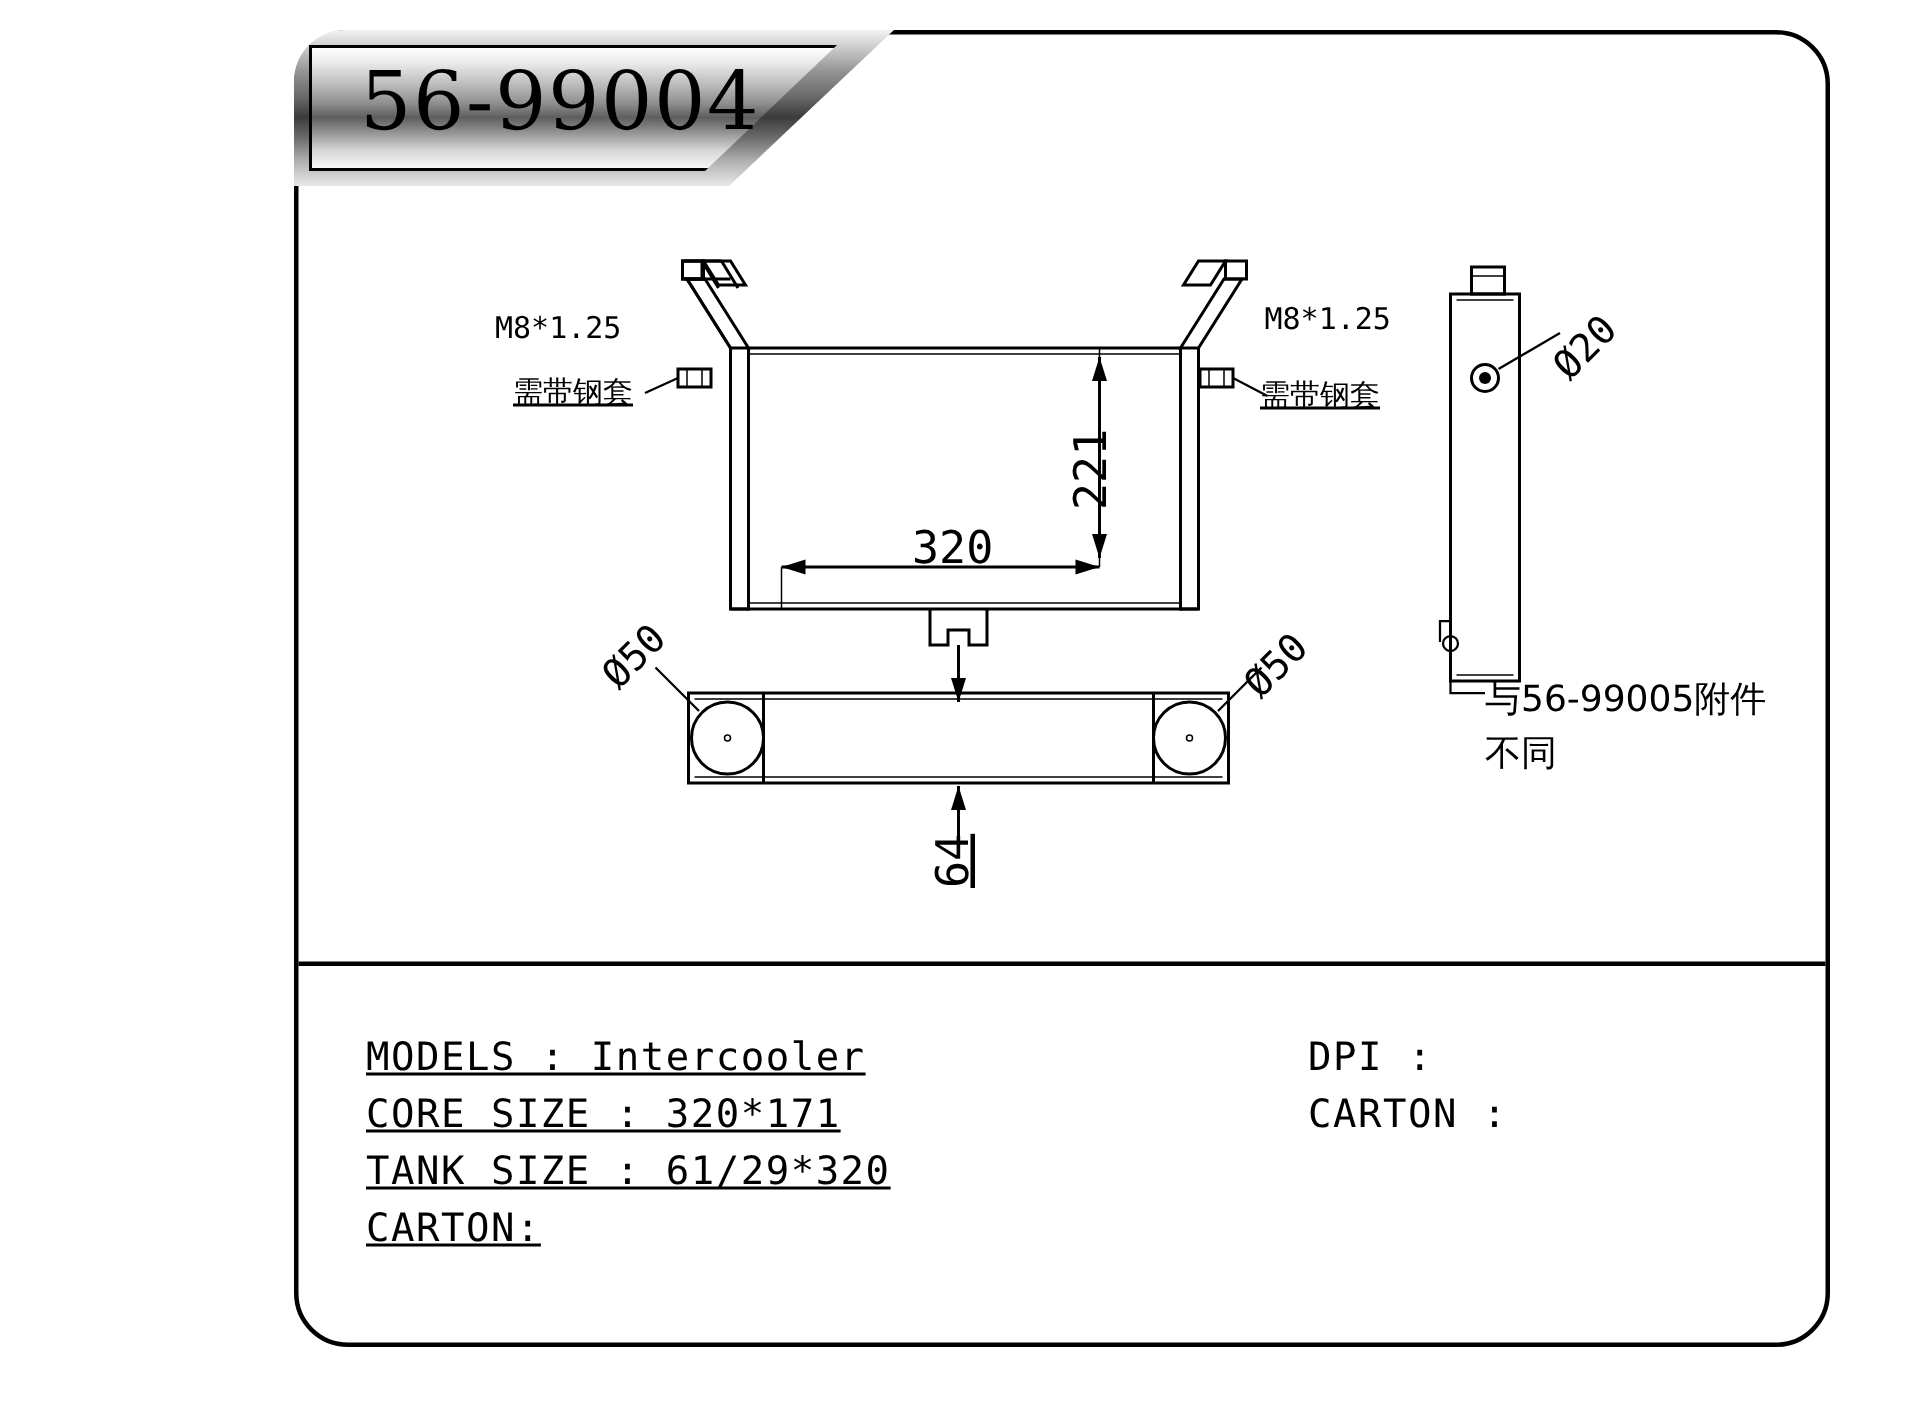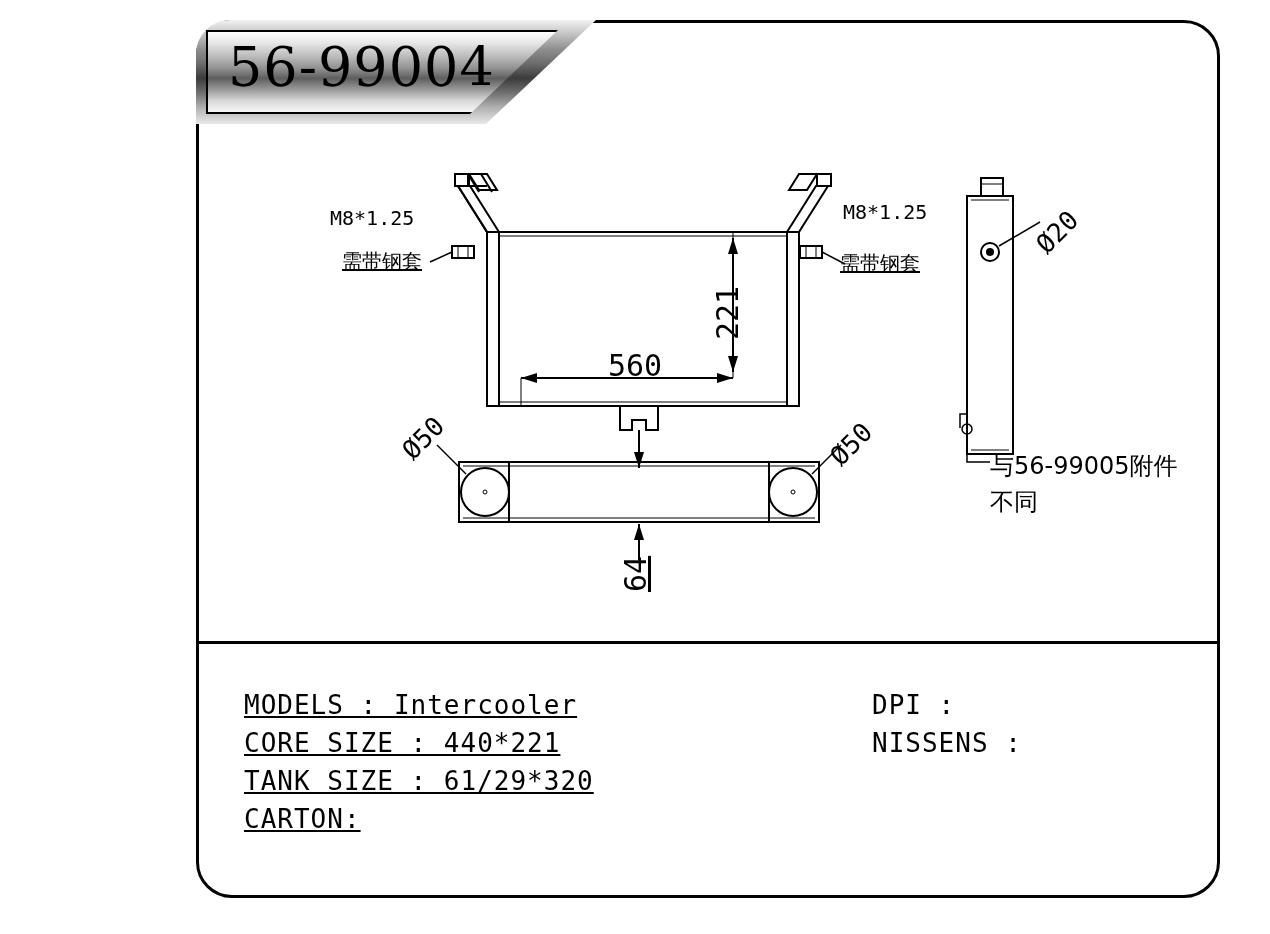"56-99004" .title-text { left: 228px -> 240px }
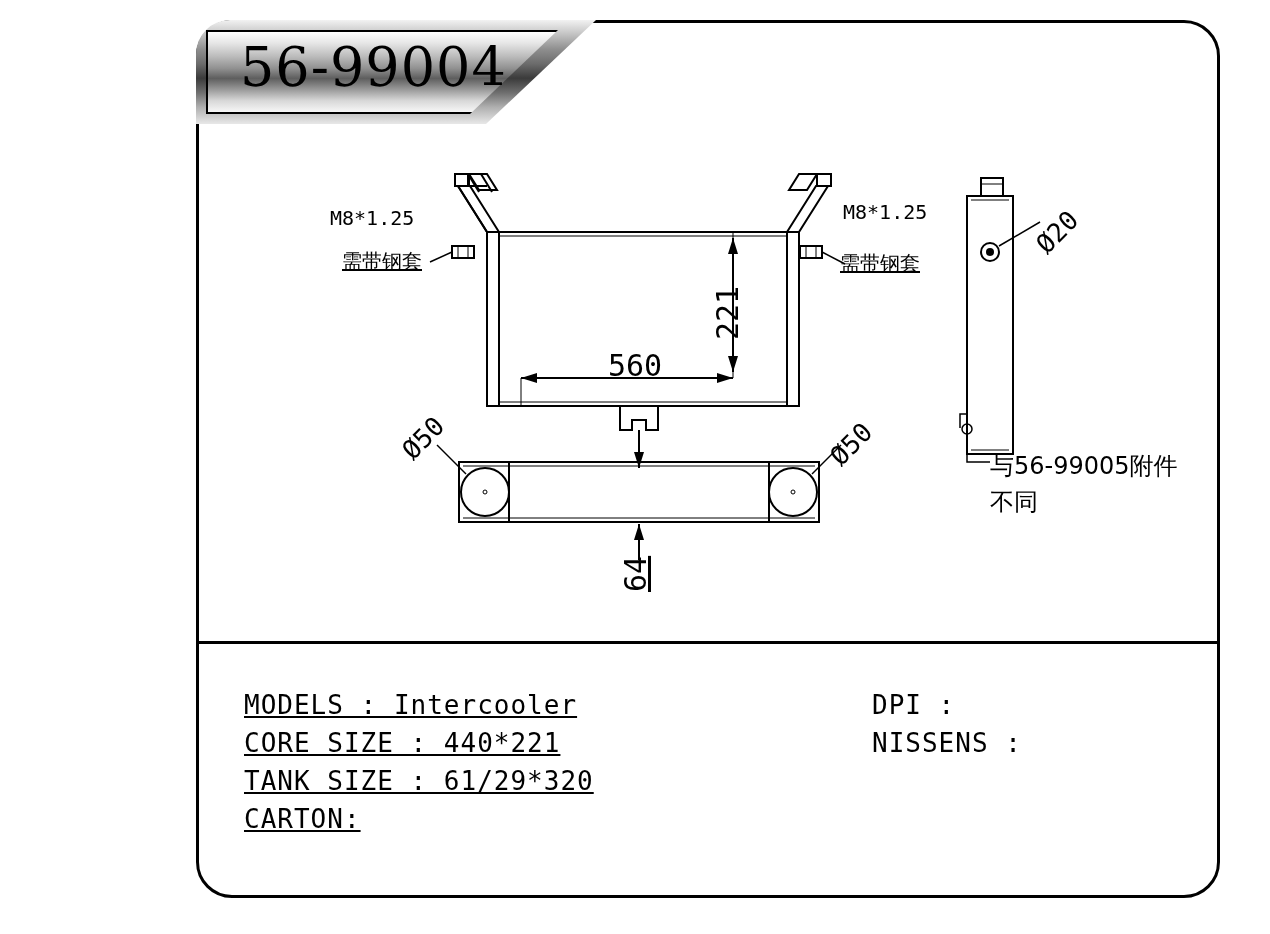"560" div.lbl { text: 560 -> 320 }
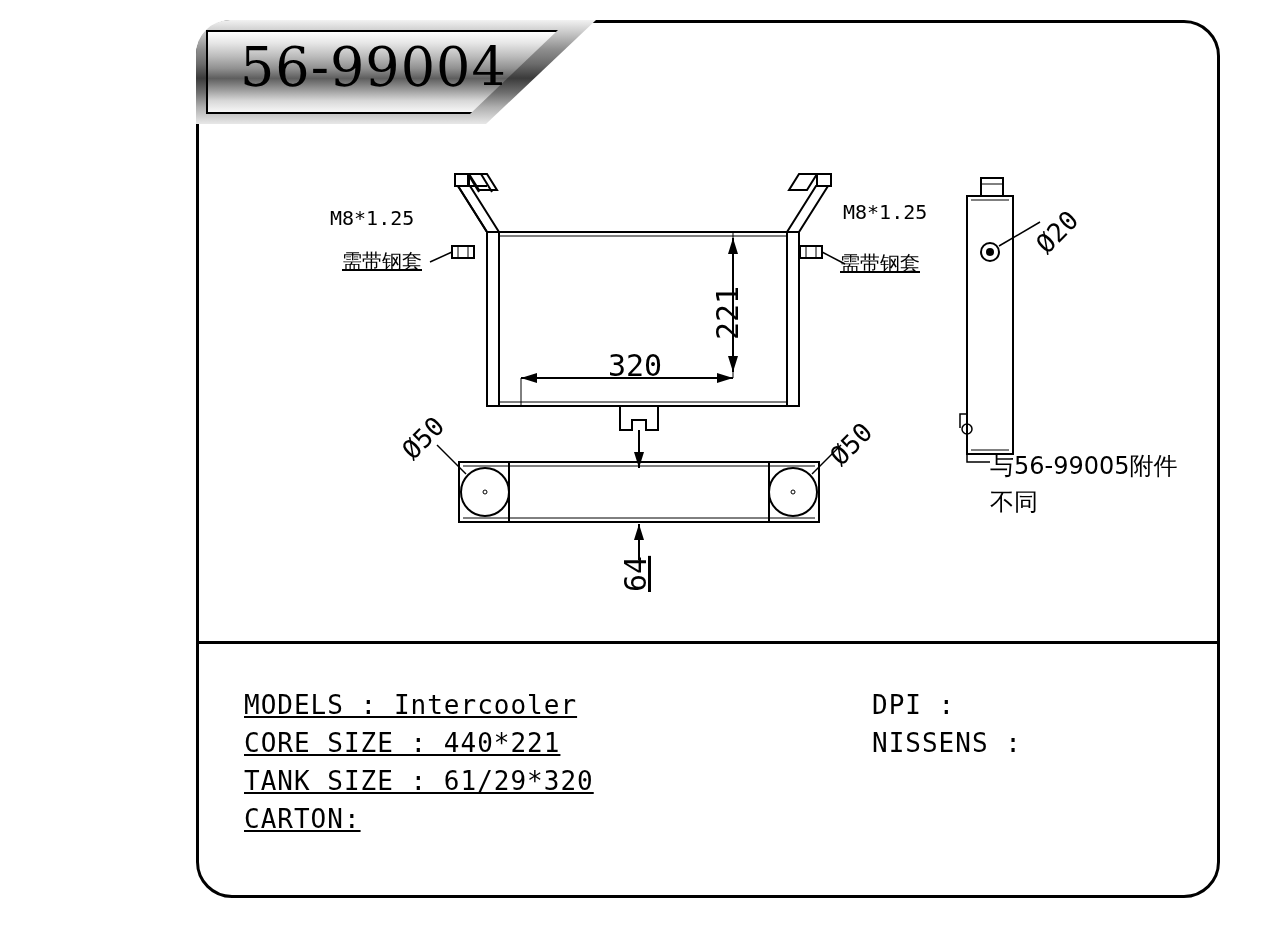"CORE SIZE : 440*221" div { text: 440*221 -> 320*171 }
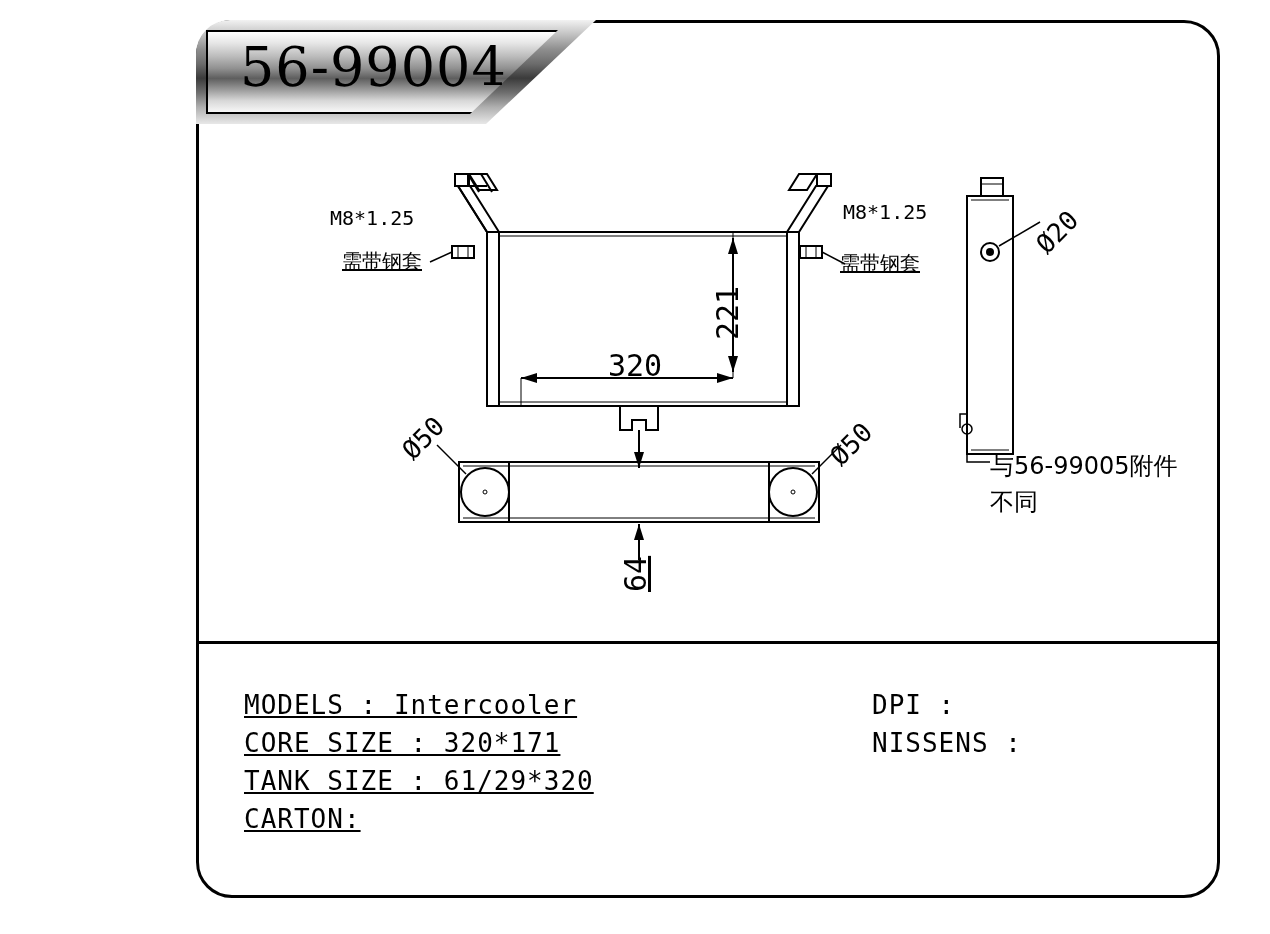"NISSENS :" div { text: NISSENS -> CARTON }
